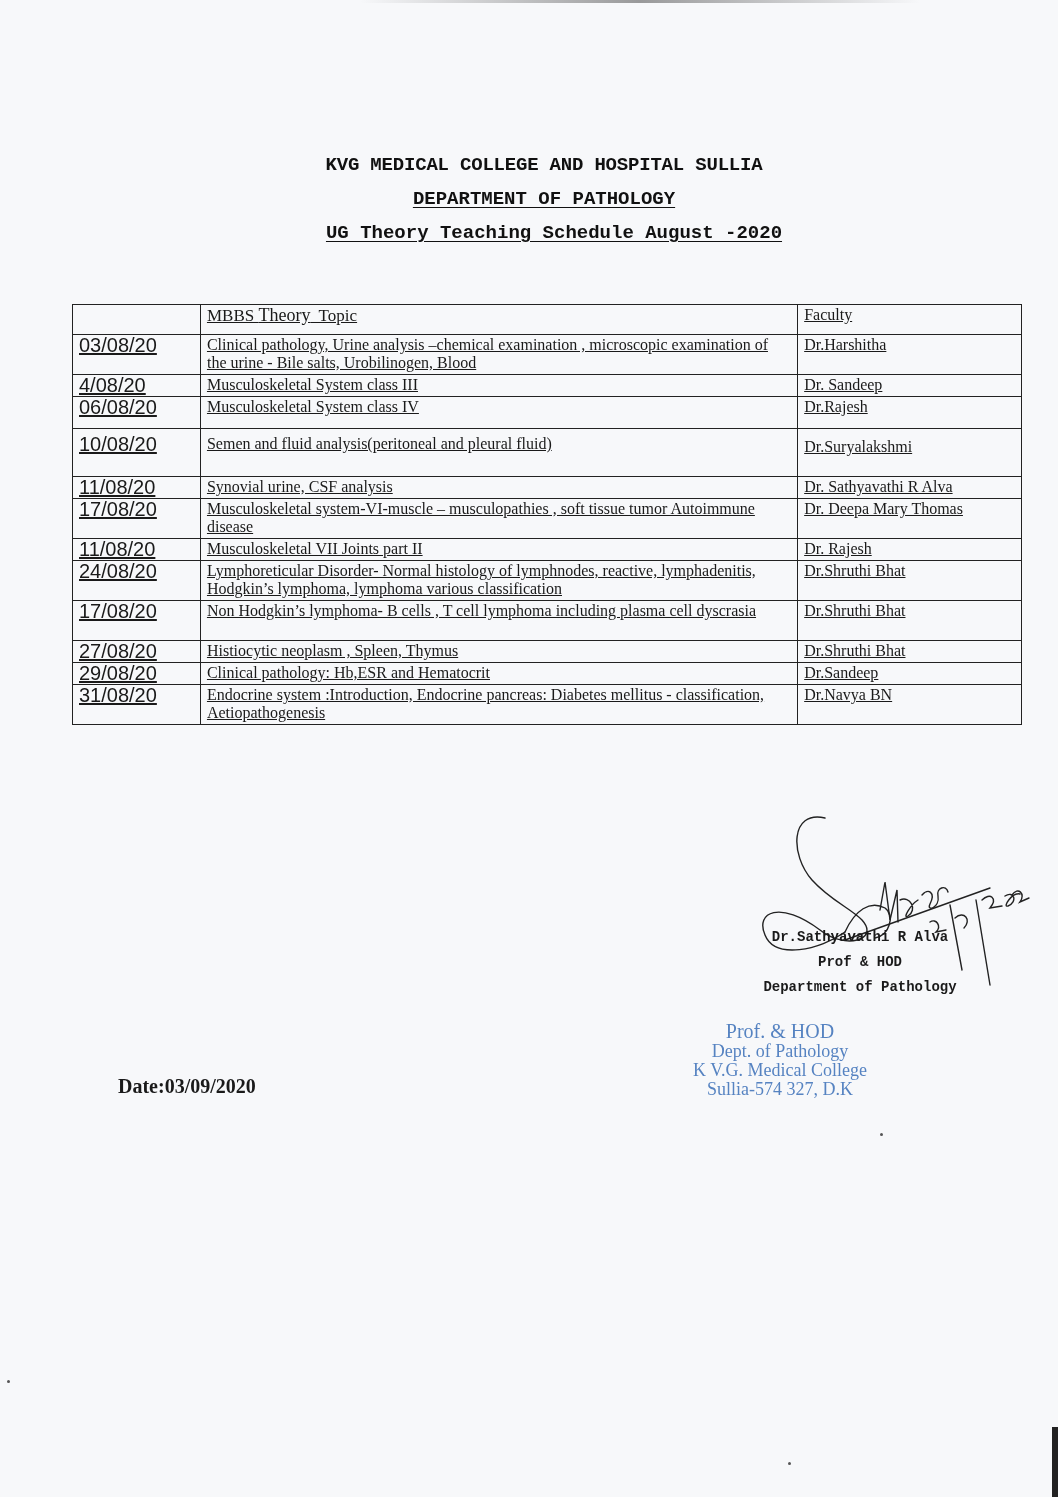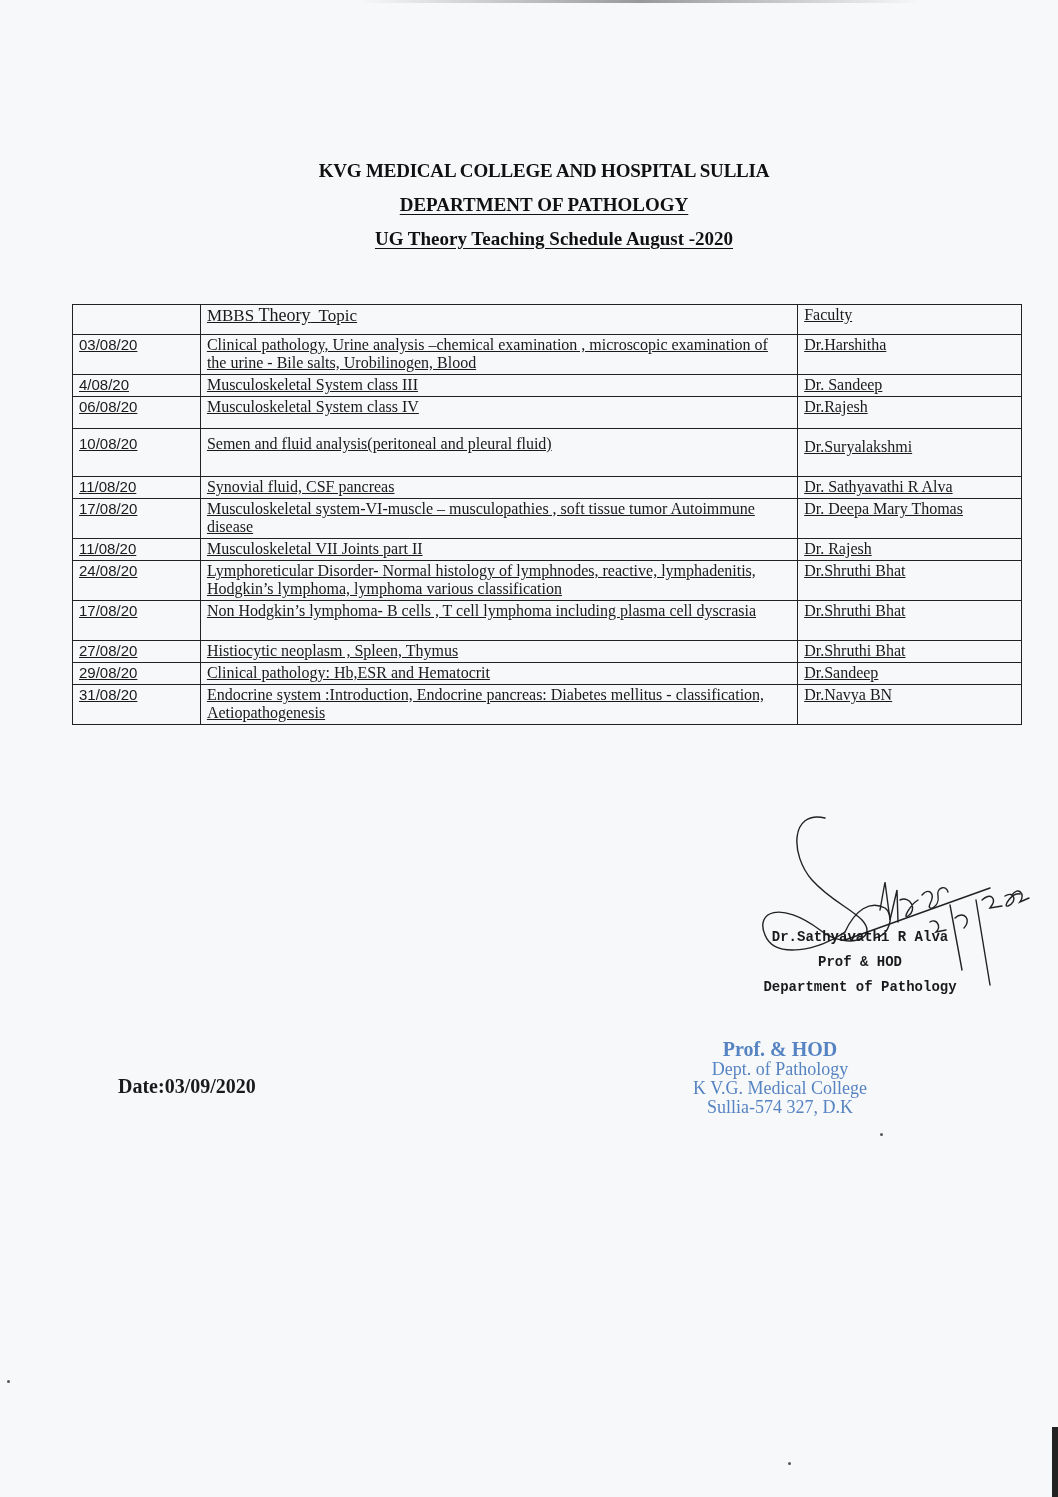"KVG MEDICAL COLLEGE AND HOSPITAL" .header { font-family: Liberation Serif, serif -> Liberation Mono, monospace; top: 160px -> 154px }
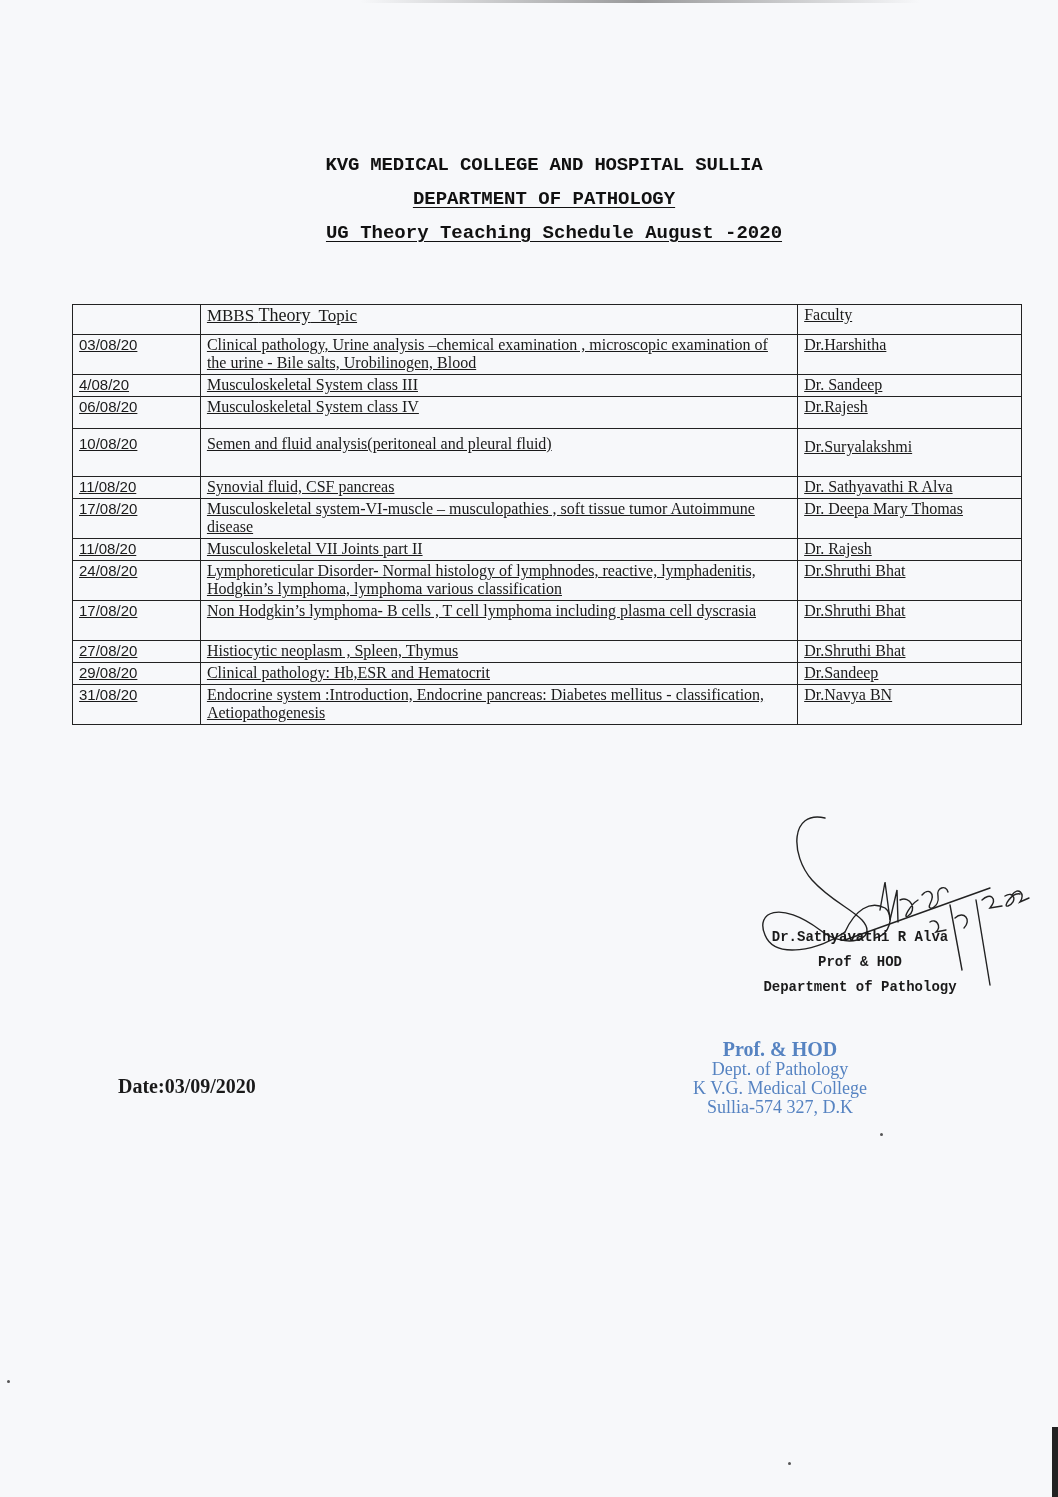"03/08/20" td.date { font-size: 15px -> 20px }
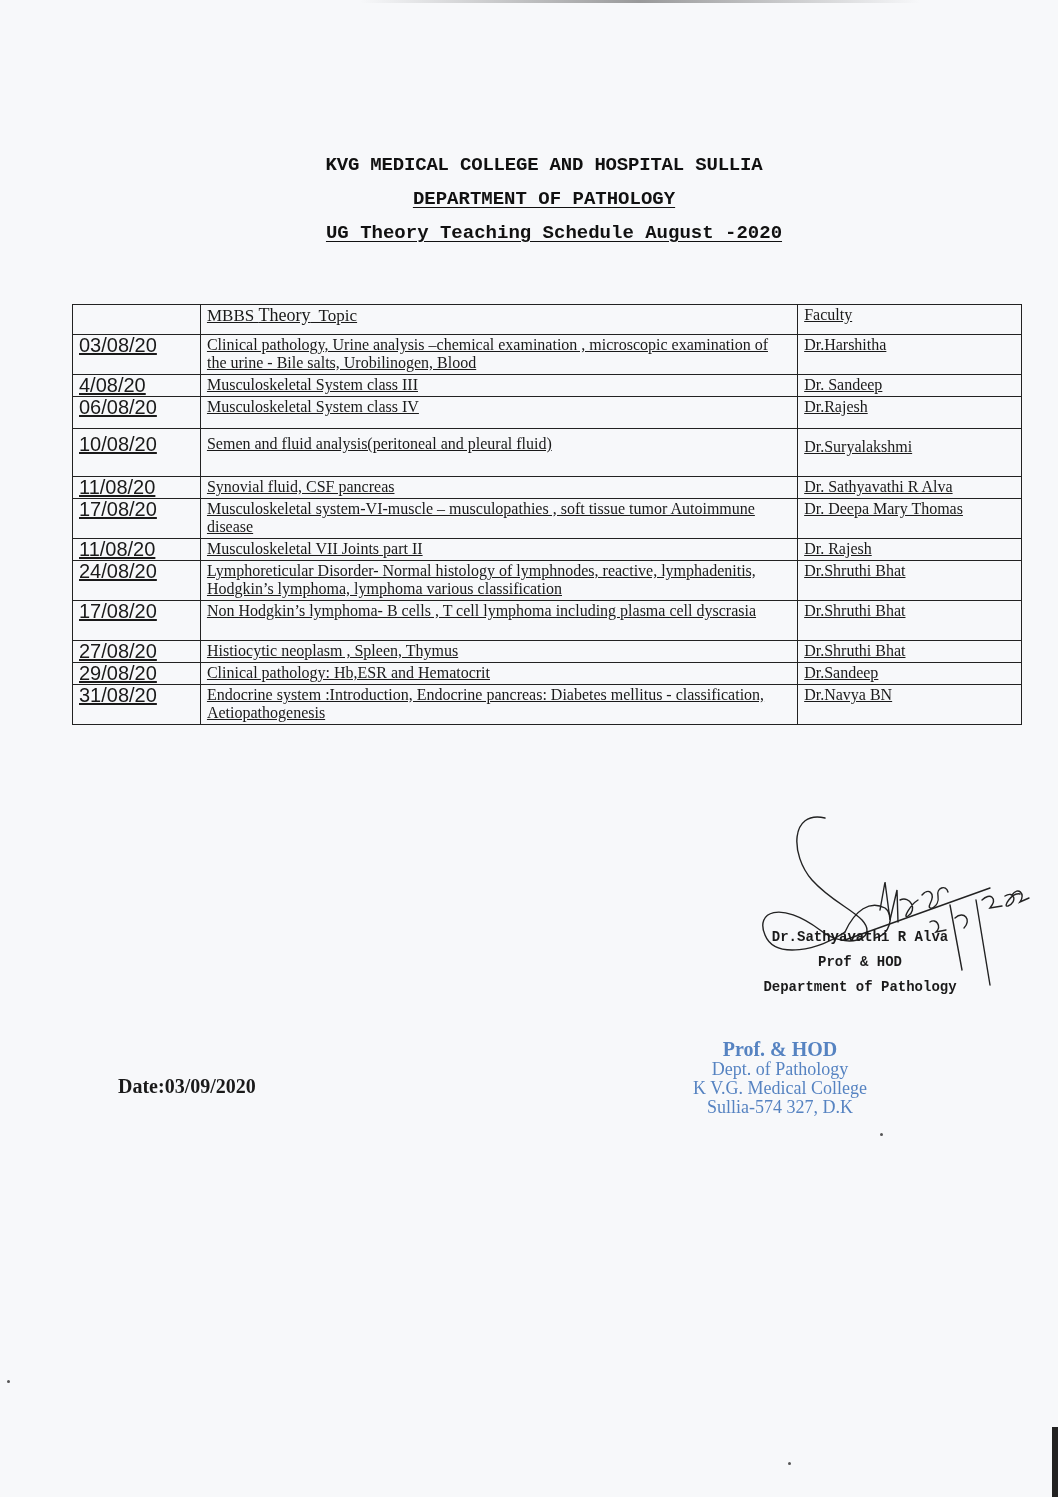"Synovial fluid, CSF pancreas" td { text: fluid, CSF pancreas -> urine, CSF analysis }
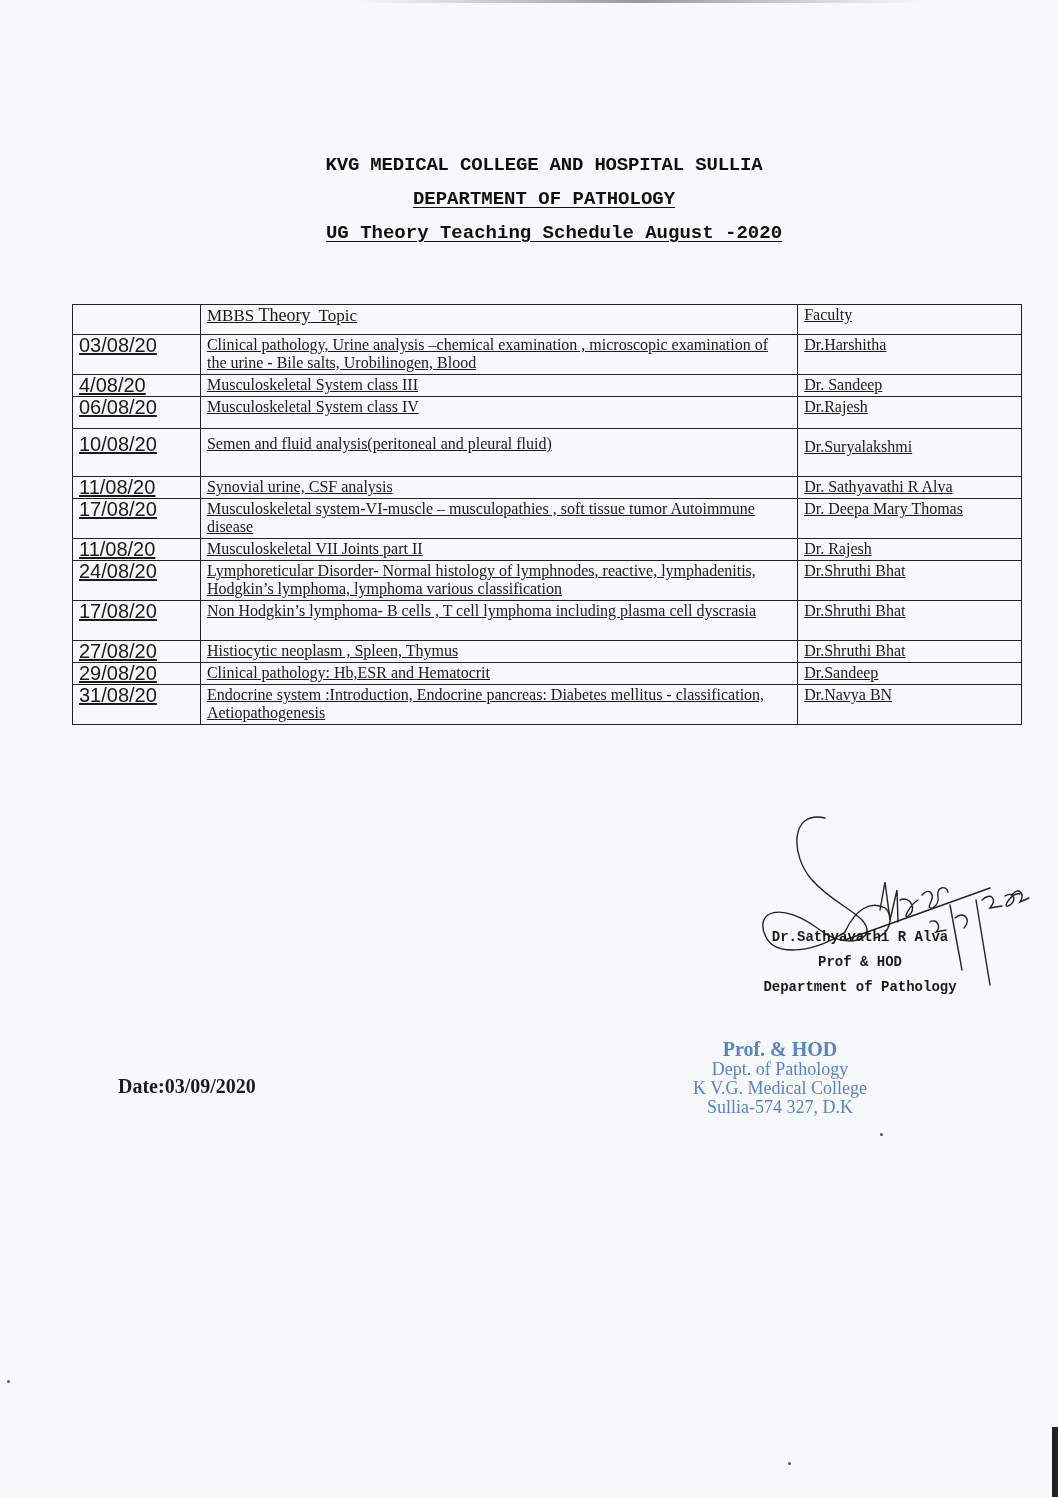"Prof. & HOD" .stamp .st-title { font-weight: bold -> normal; margin-top: 18px -> none }
